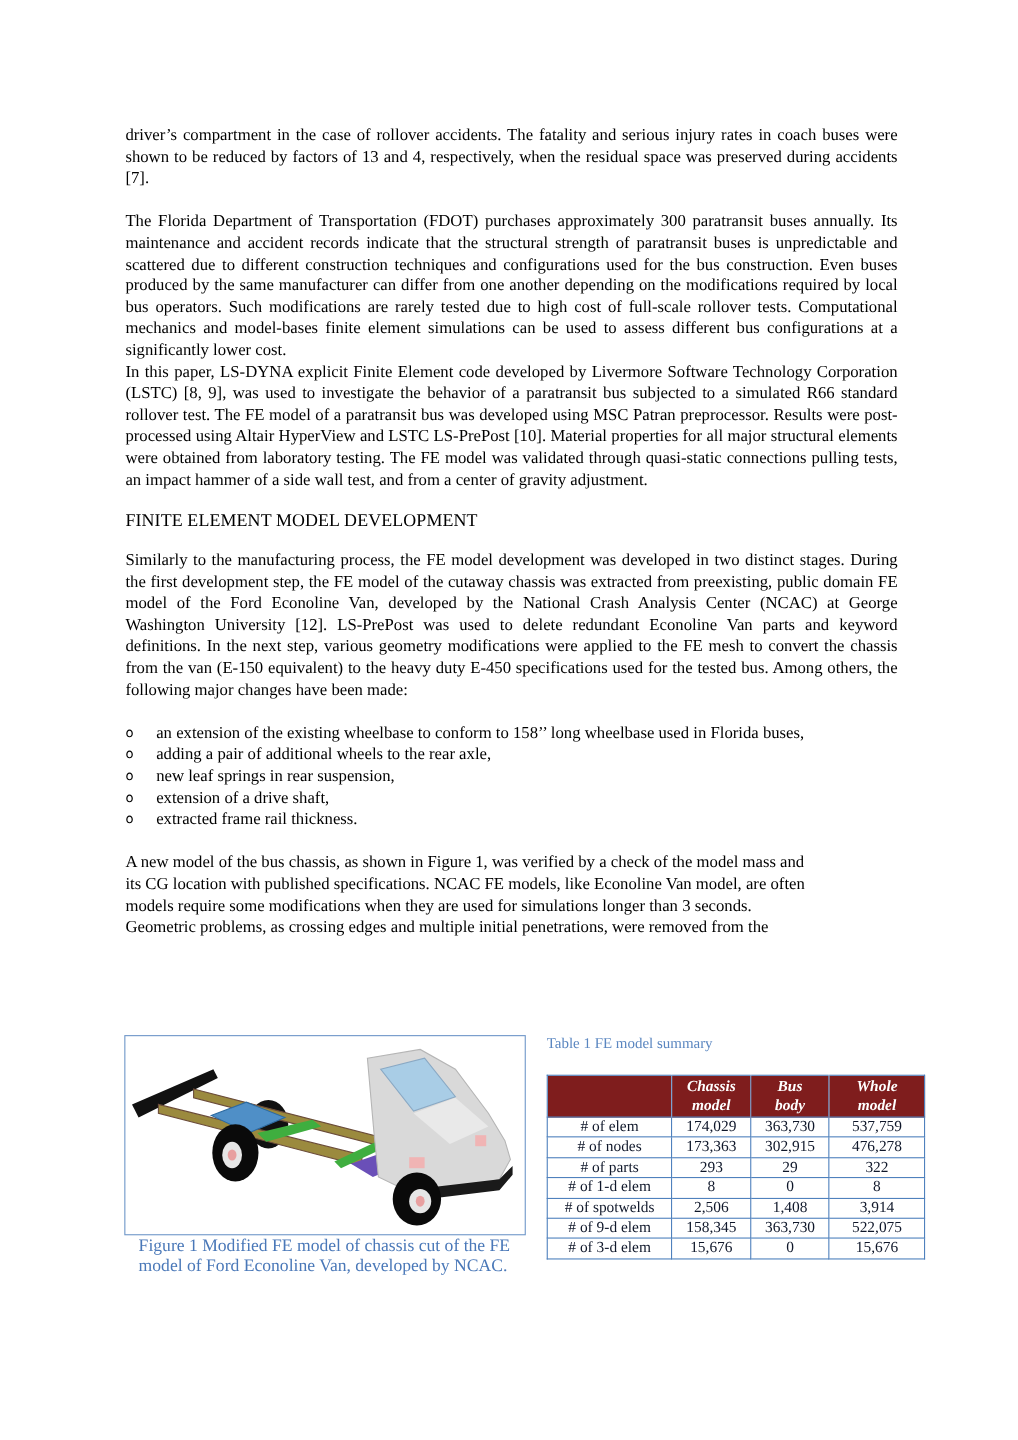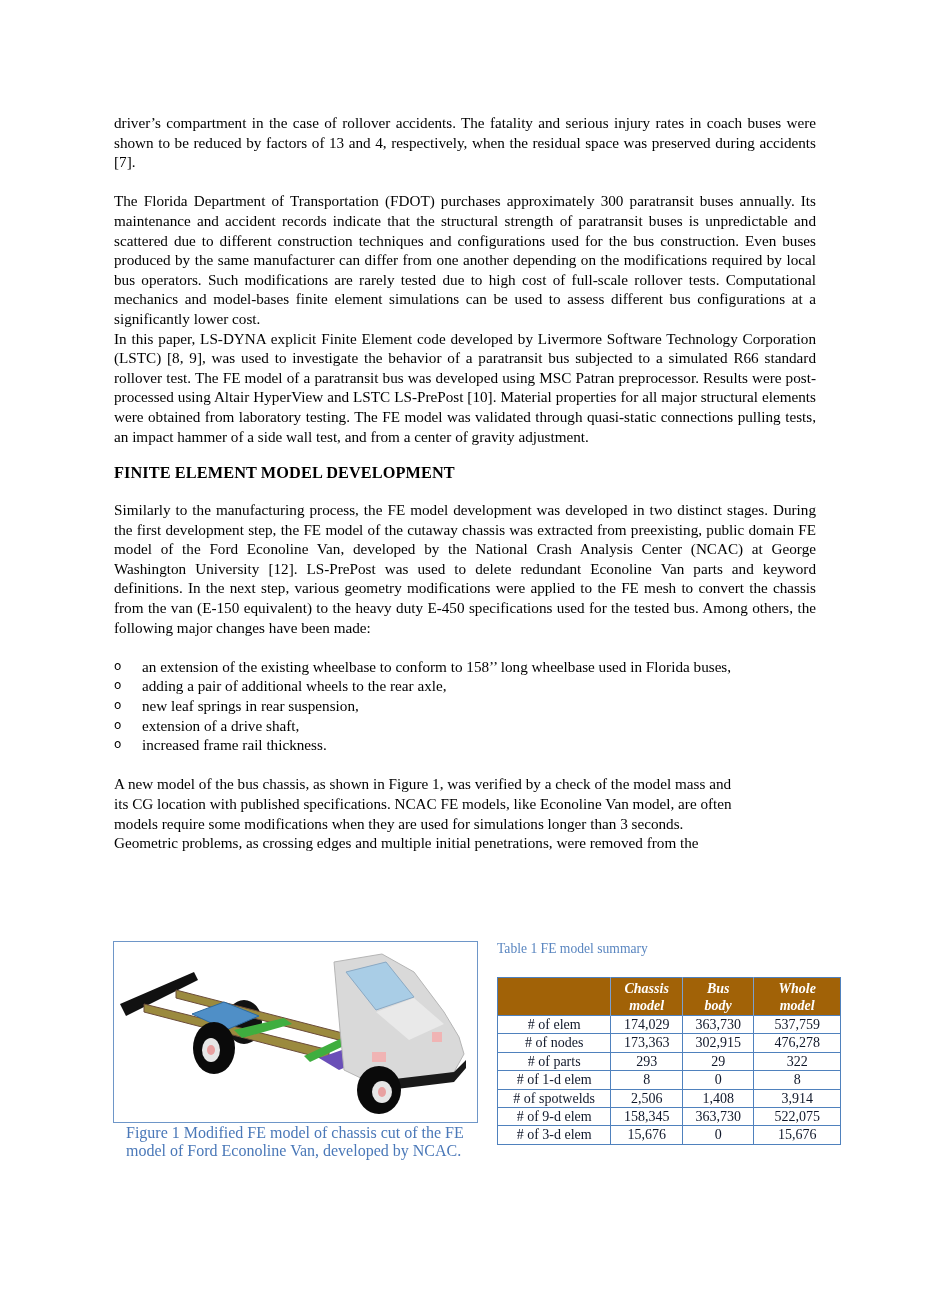"FINITE ELEMENT MODEL DEVELOPMENT" h2.section { font-weight: bold -> normal }
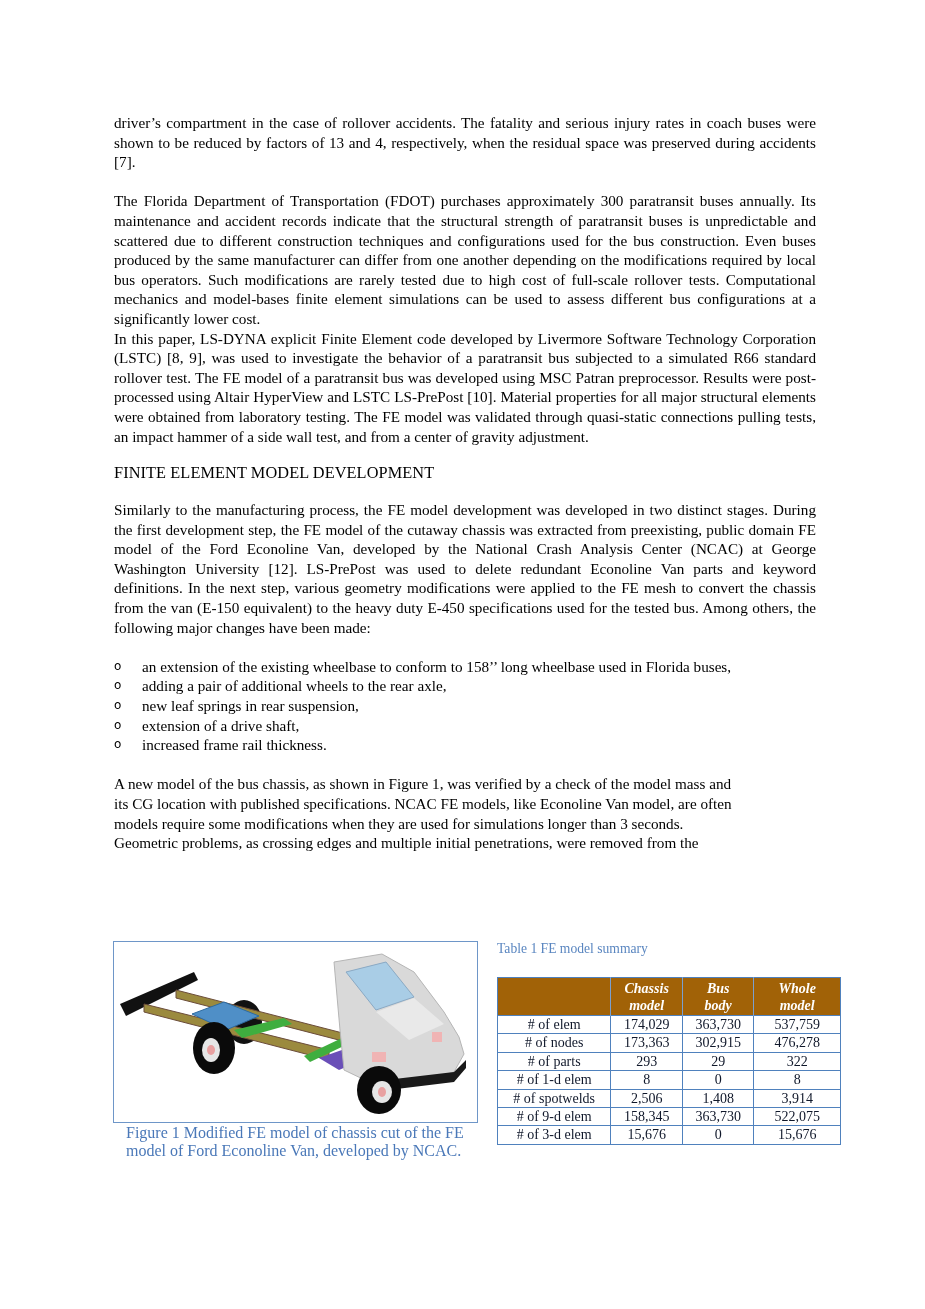"increased frame rail thickness." span { text: increased -> extracted }
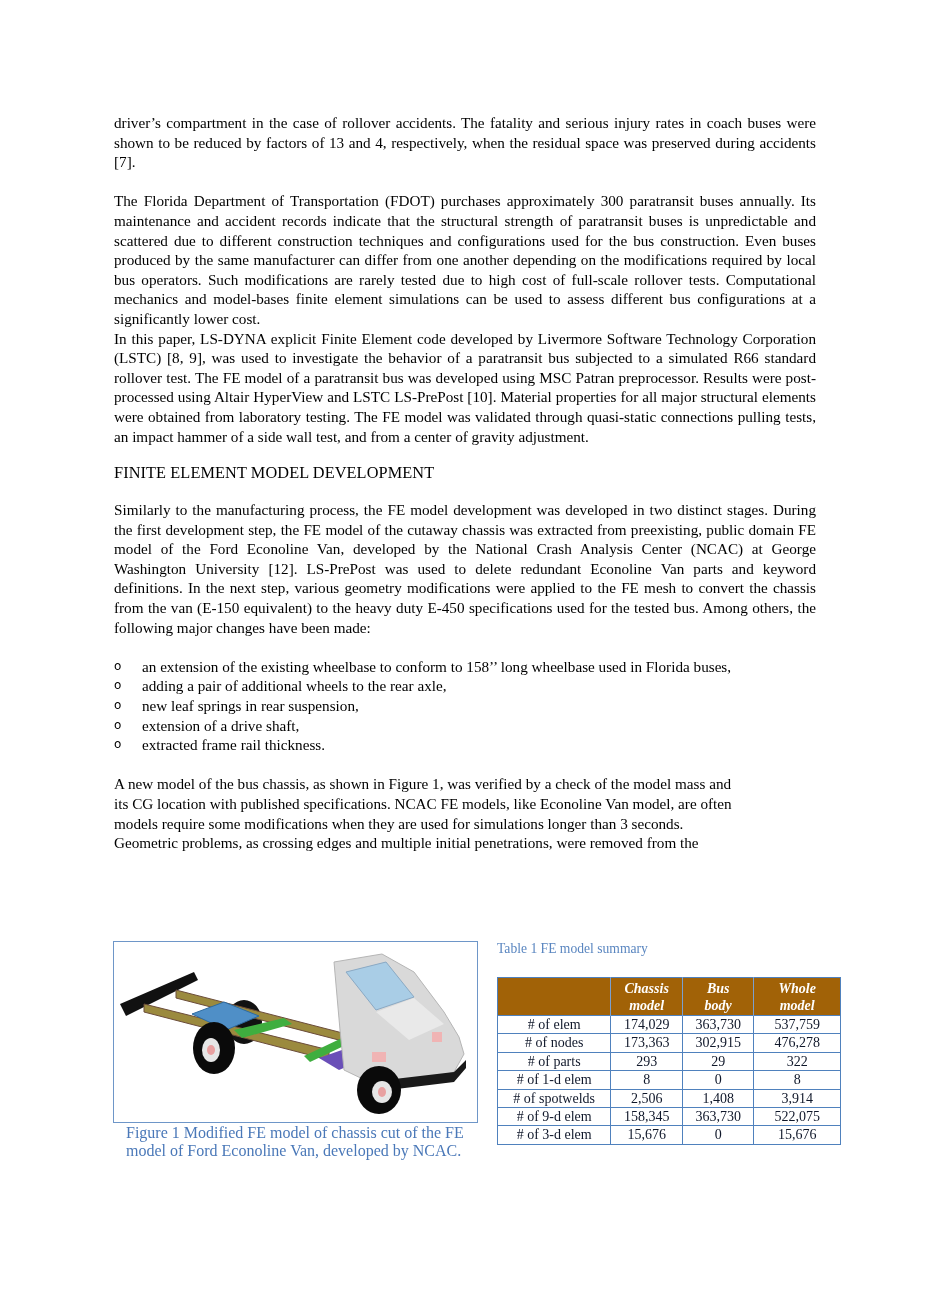"Chassis" table.summary th { background: #a16207 -> #7f1d1d }
